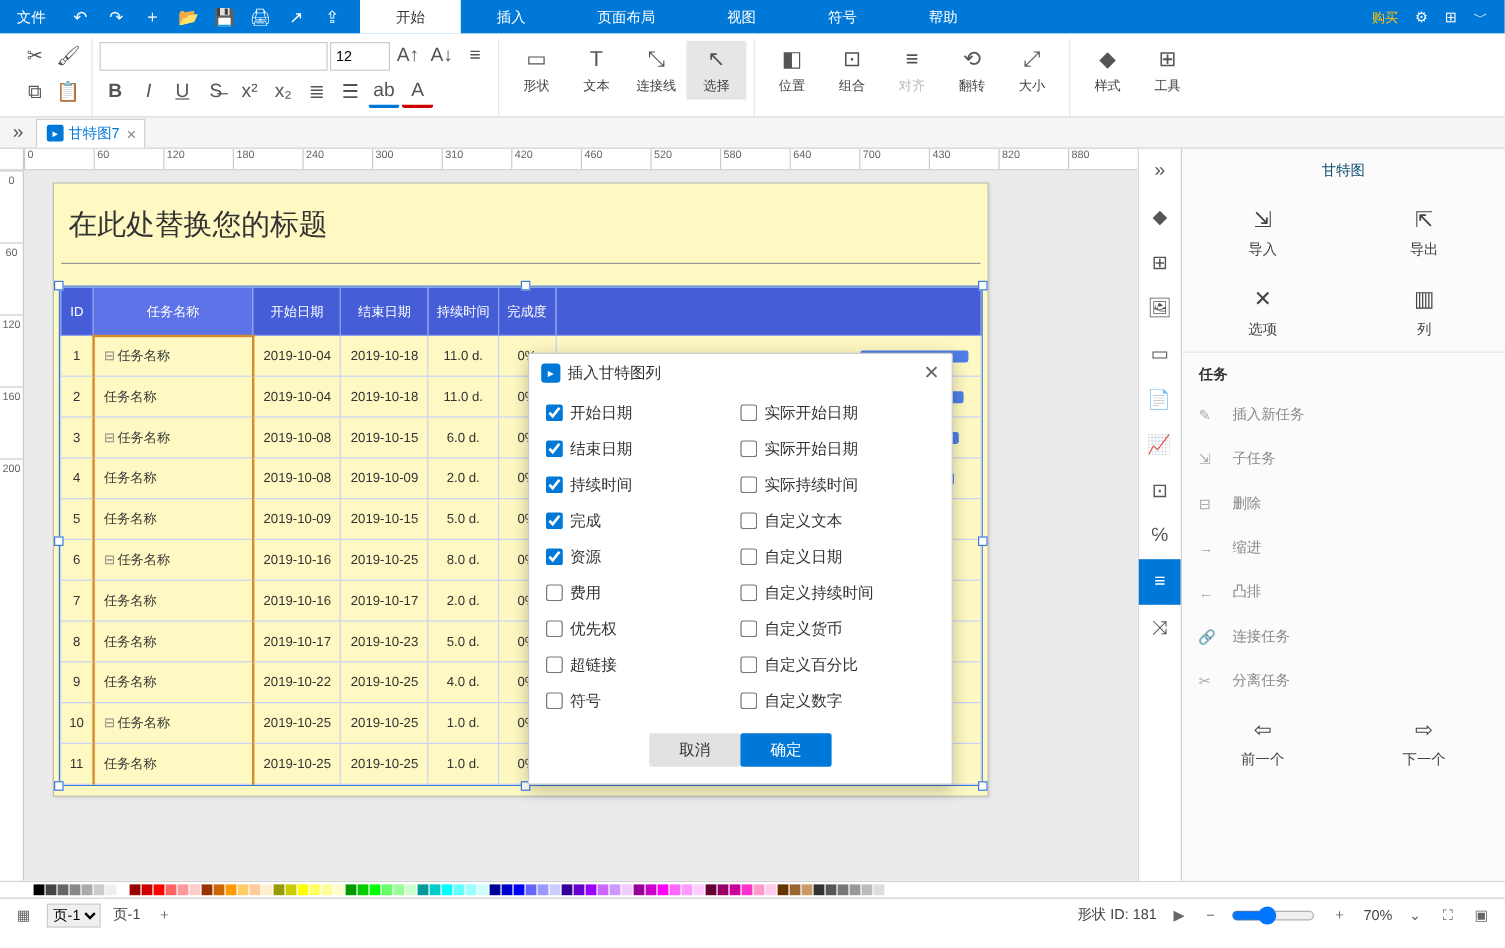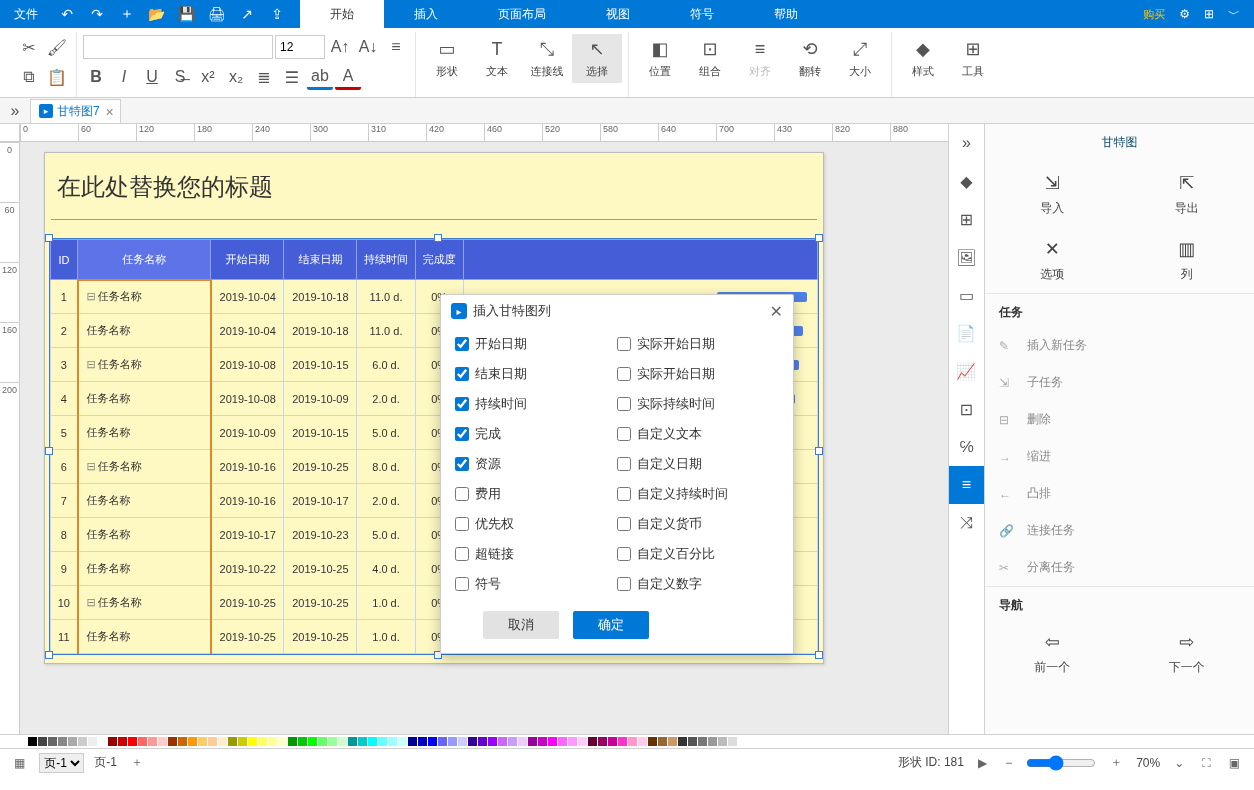"导航" div.rp-sec { html: <div>导航</div> -> none }
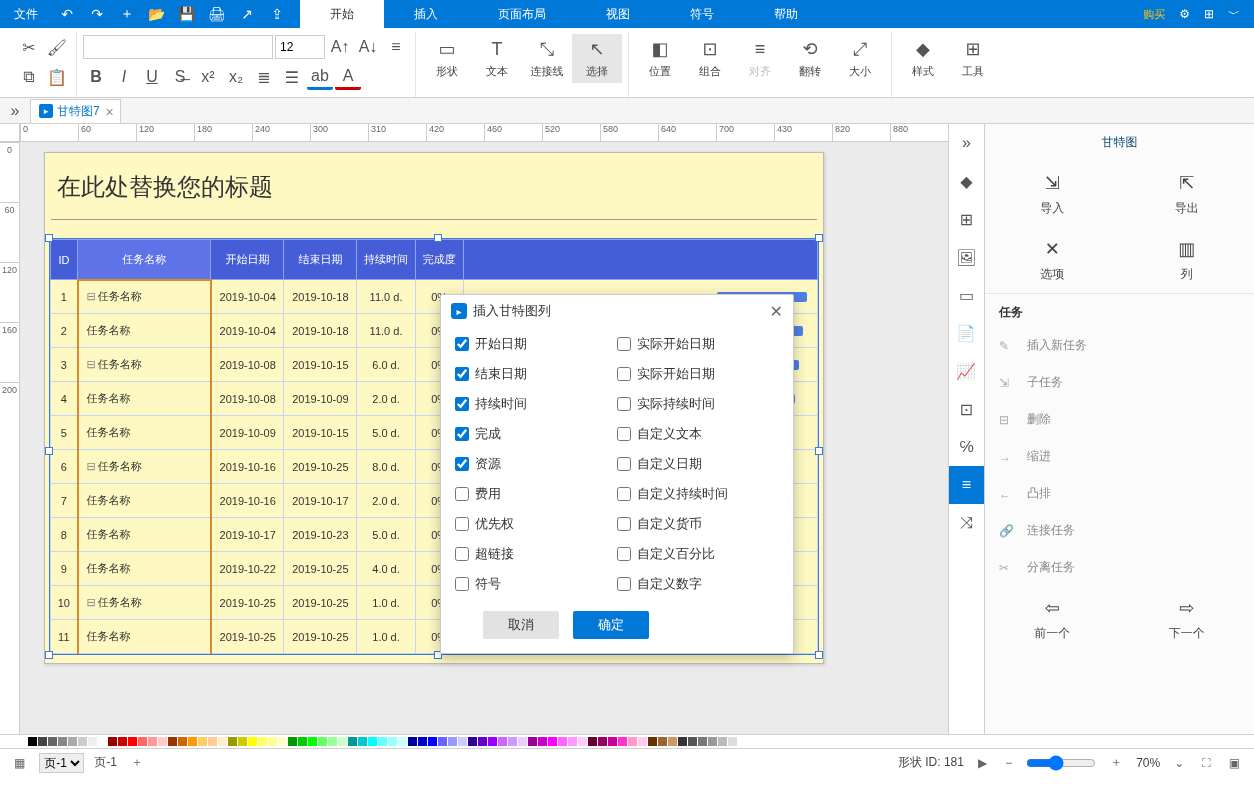"取消" .dlg-foot { gap: 14px -> 0; justify-content: flex-start -> center; margin-left: 28px -> none }
